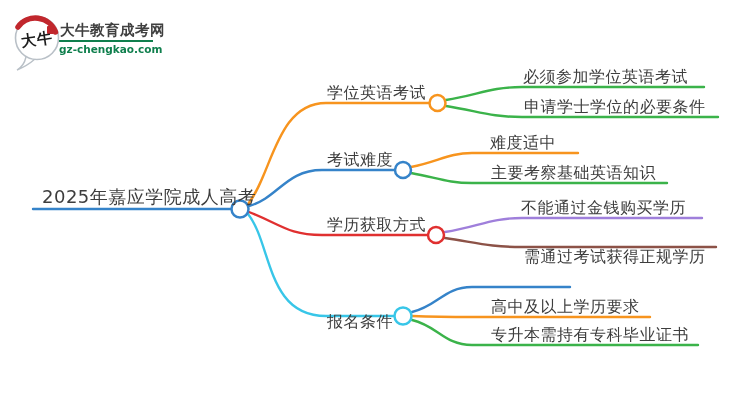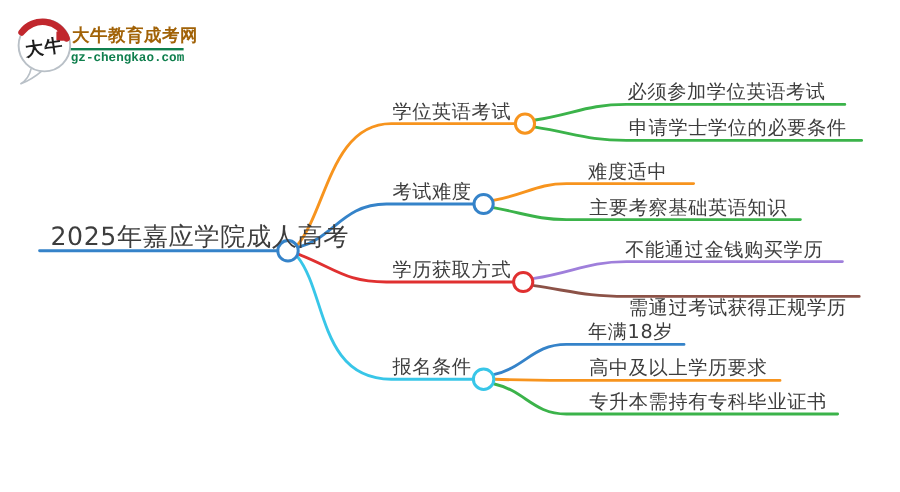"大牛教育成考网" .logo-name { color: #a16207 -> #404040 }
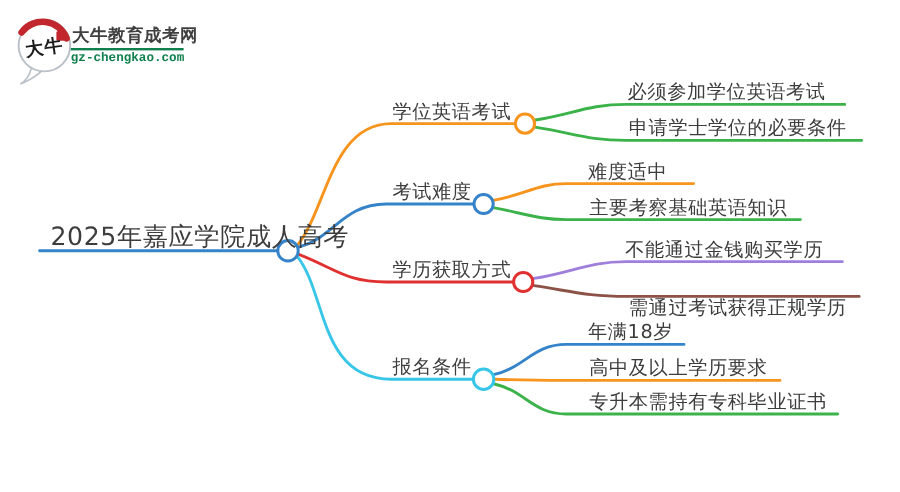"gz-chengkao.com" .logo-url { font-family: Liberation Mono, monospace -> none }
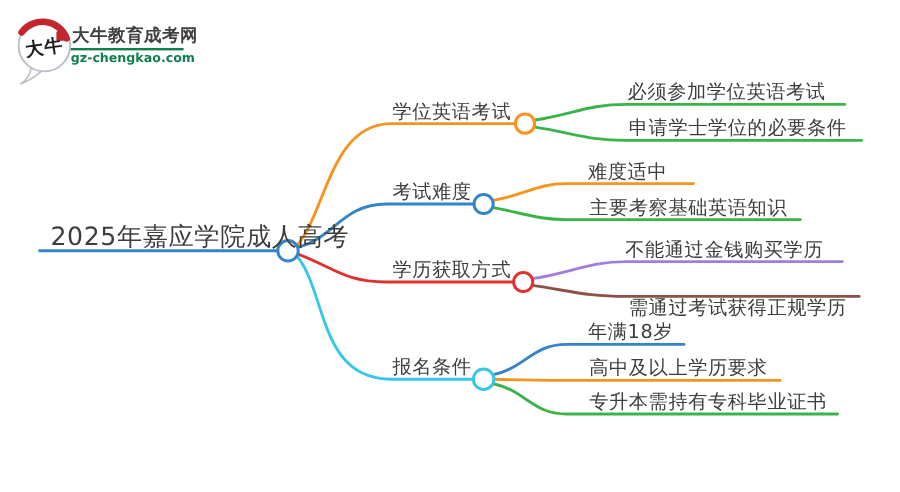"2025年嘉应学院成人高考" .node.root { font-size: 21px -> 18px }
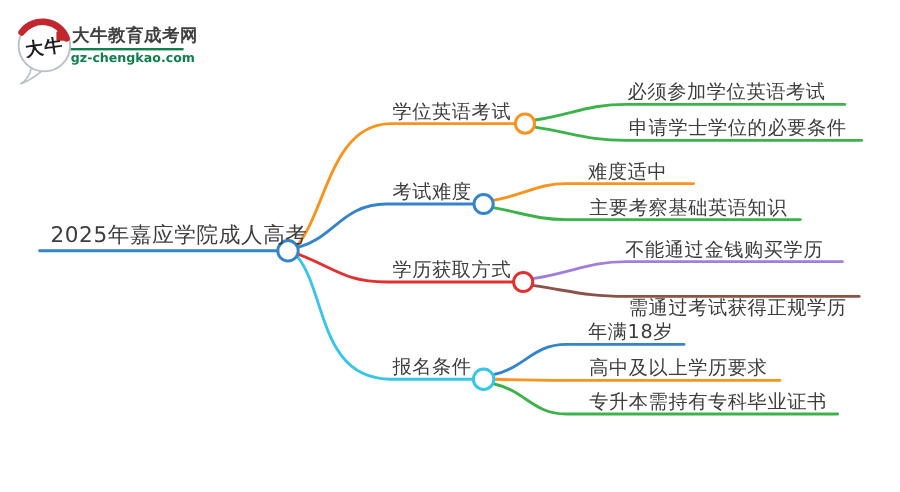"年满18岁" div.node { html: <div>年满18岁</div> -> none }
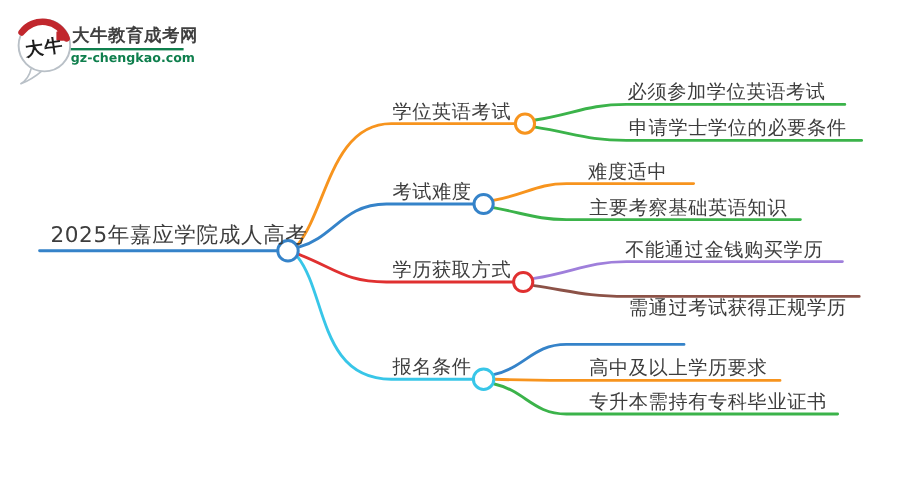"报名条件" div.node { top: 296px -> 312px }
